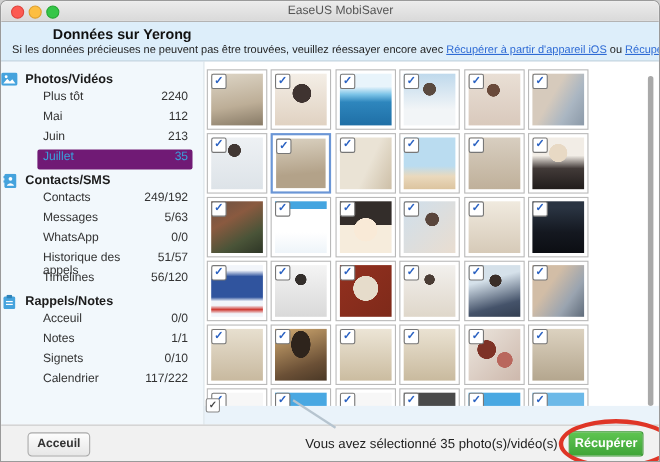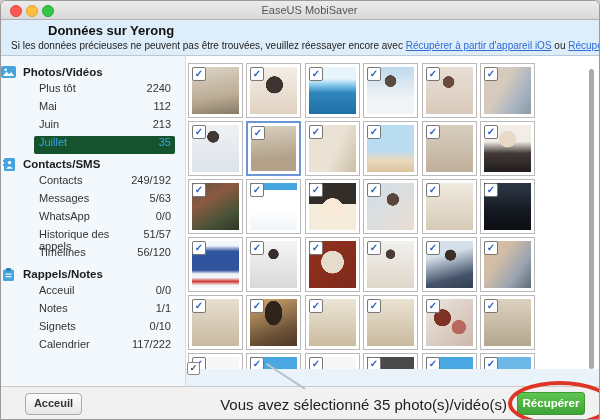"Juillet" .sb-item.sel { background: #14532d -> #701a75 }
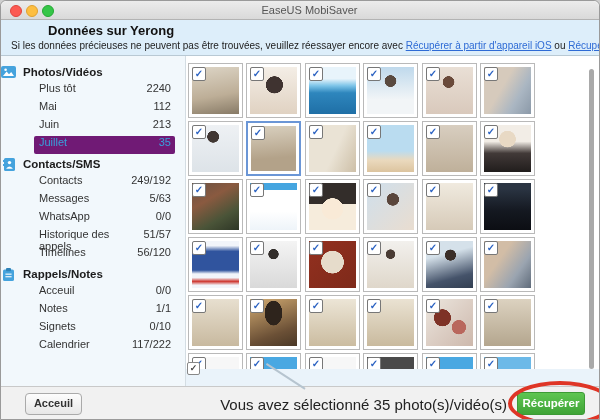"Vous avez sélectionné 35" .sel-text { font-size: 15px -> 12px }
